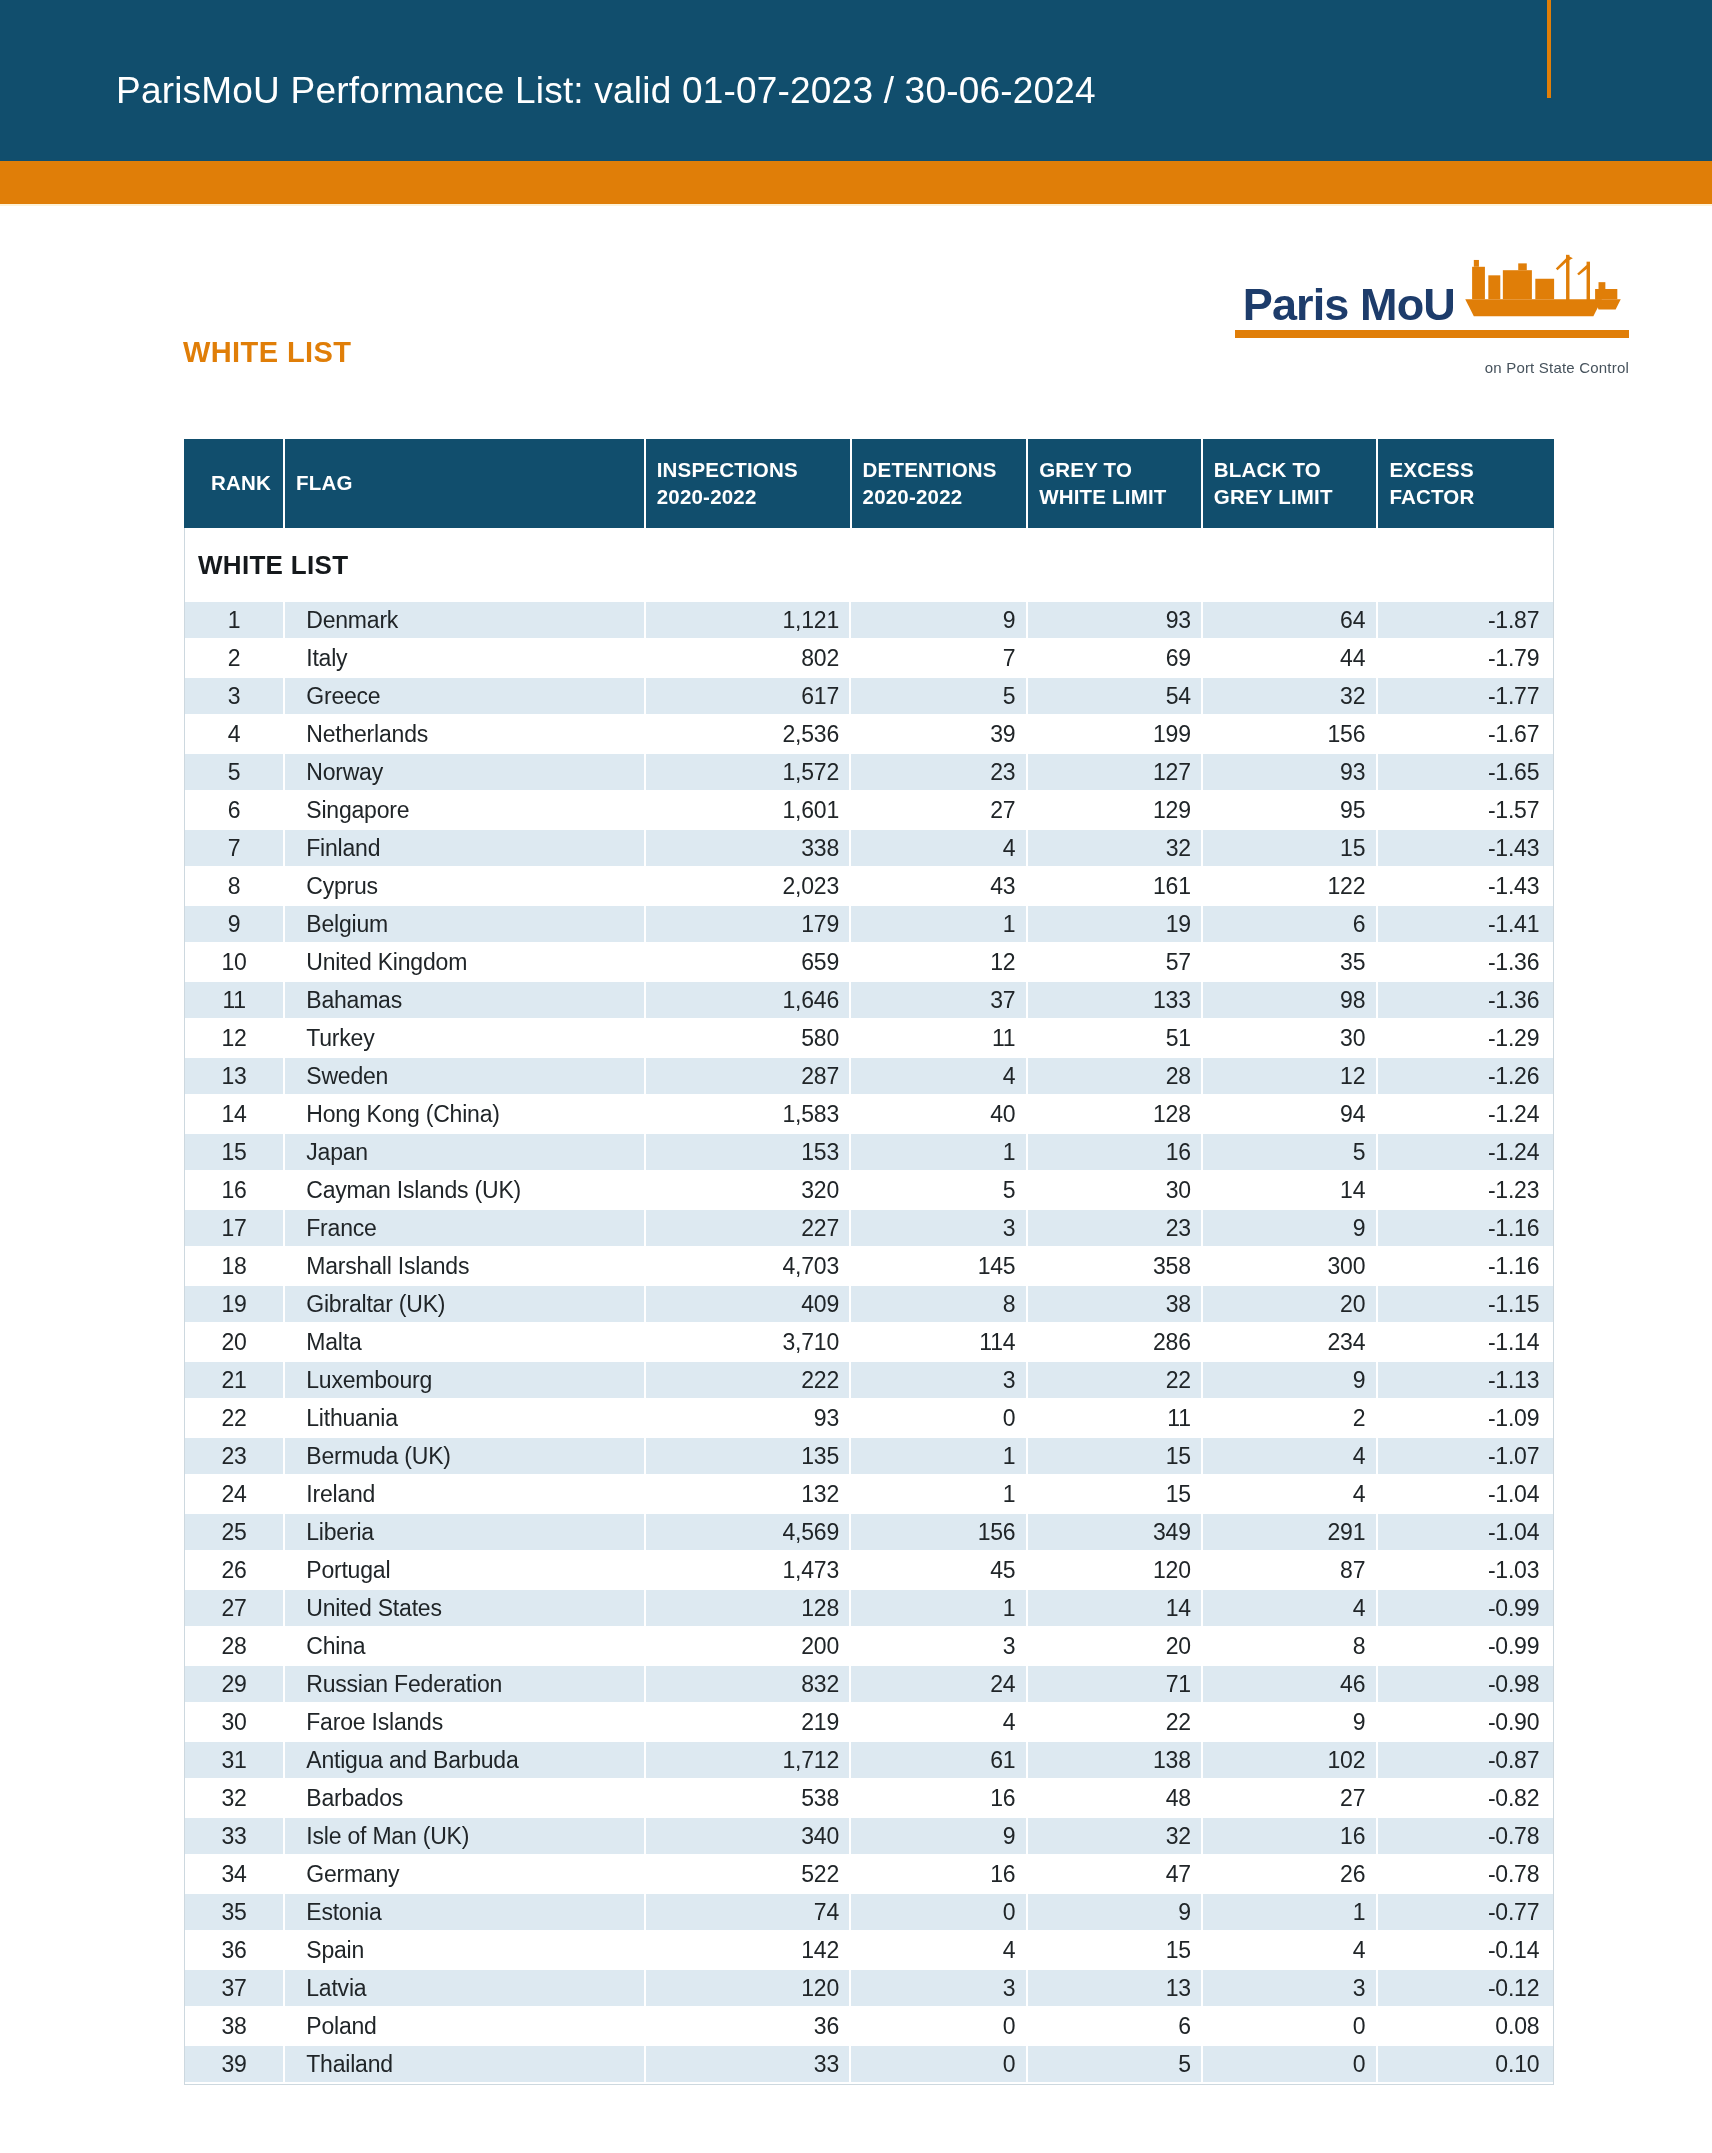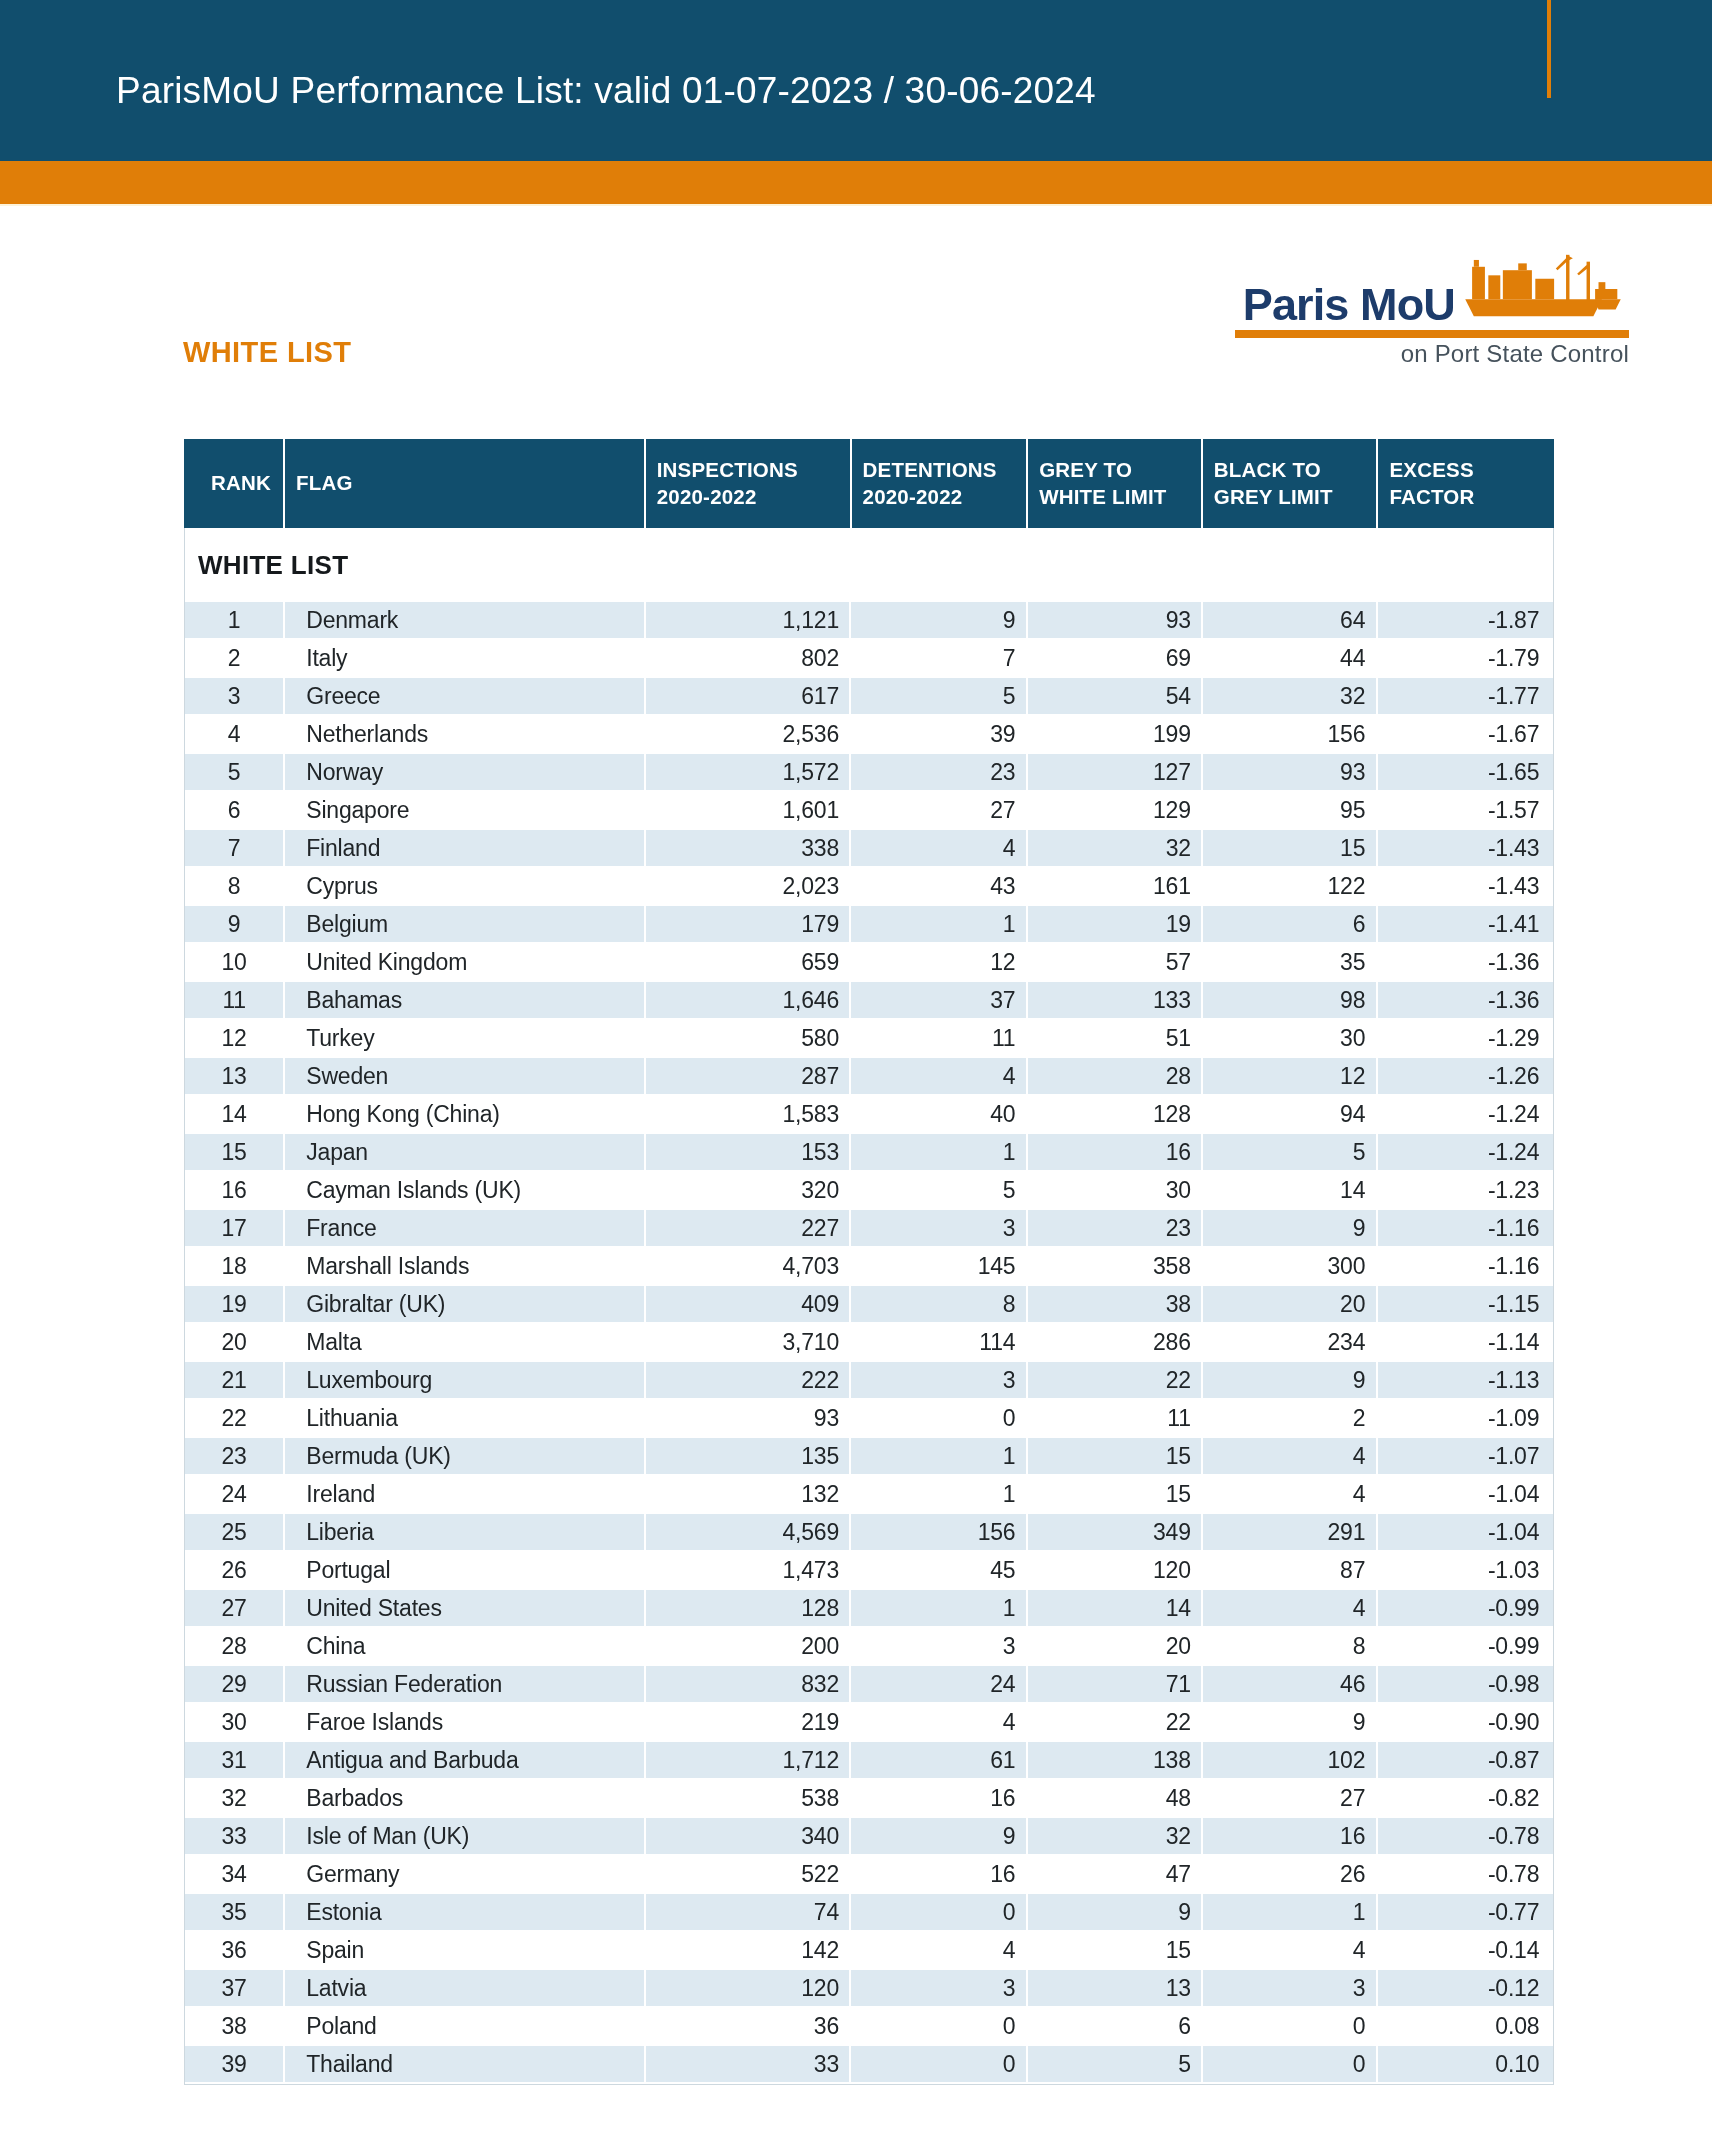"on Port State Control" .logo-tagline { font-size: 24px -> 15px; margin-top: 2px -> 21px }
